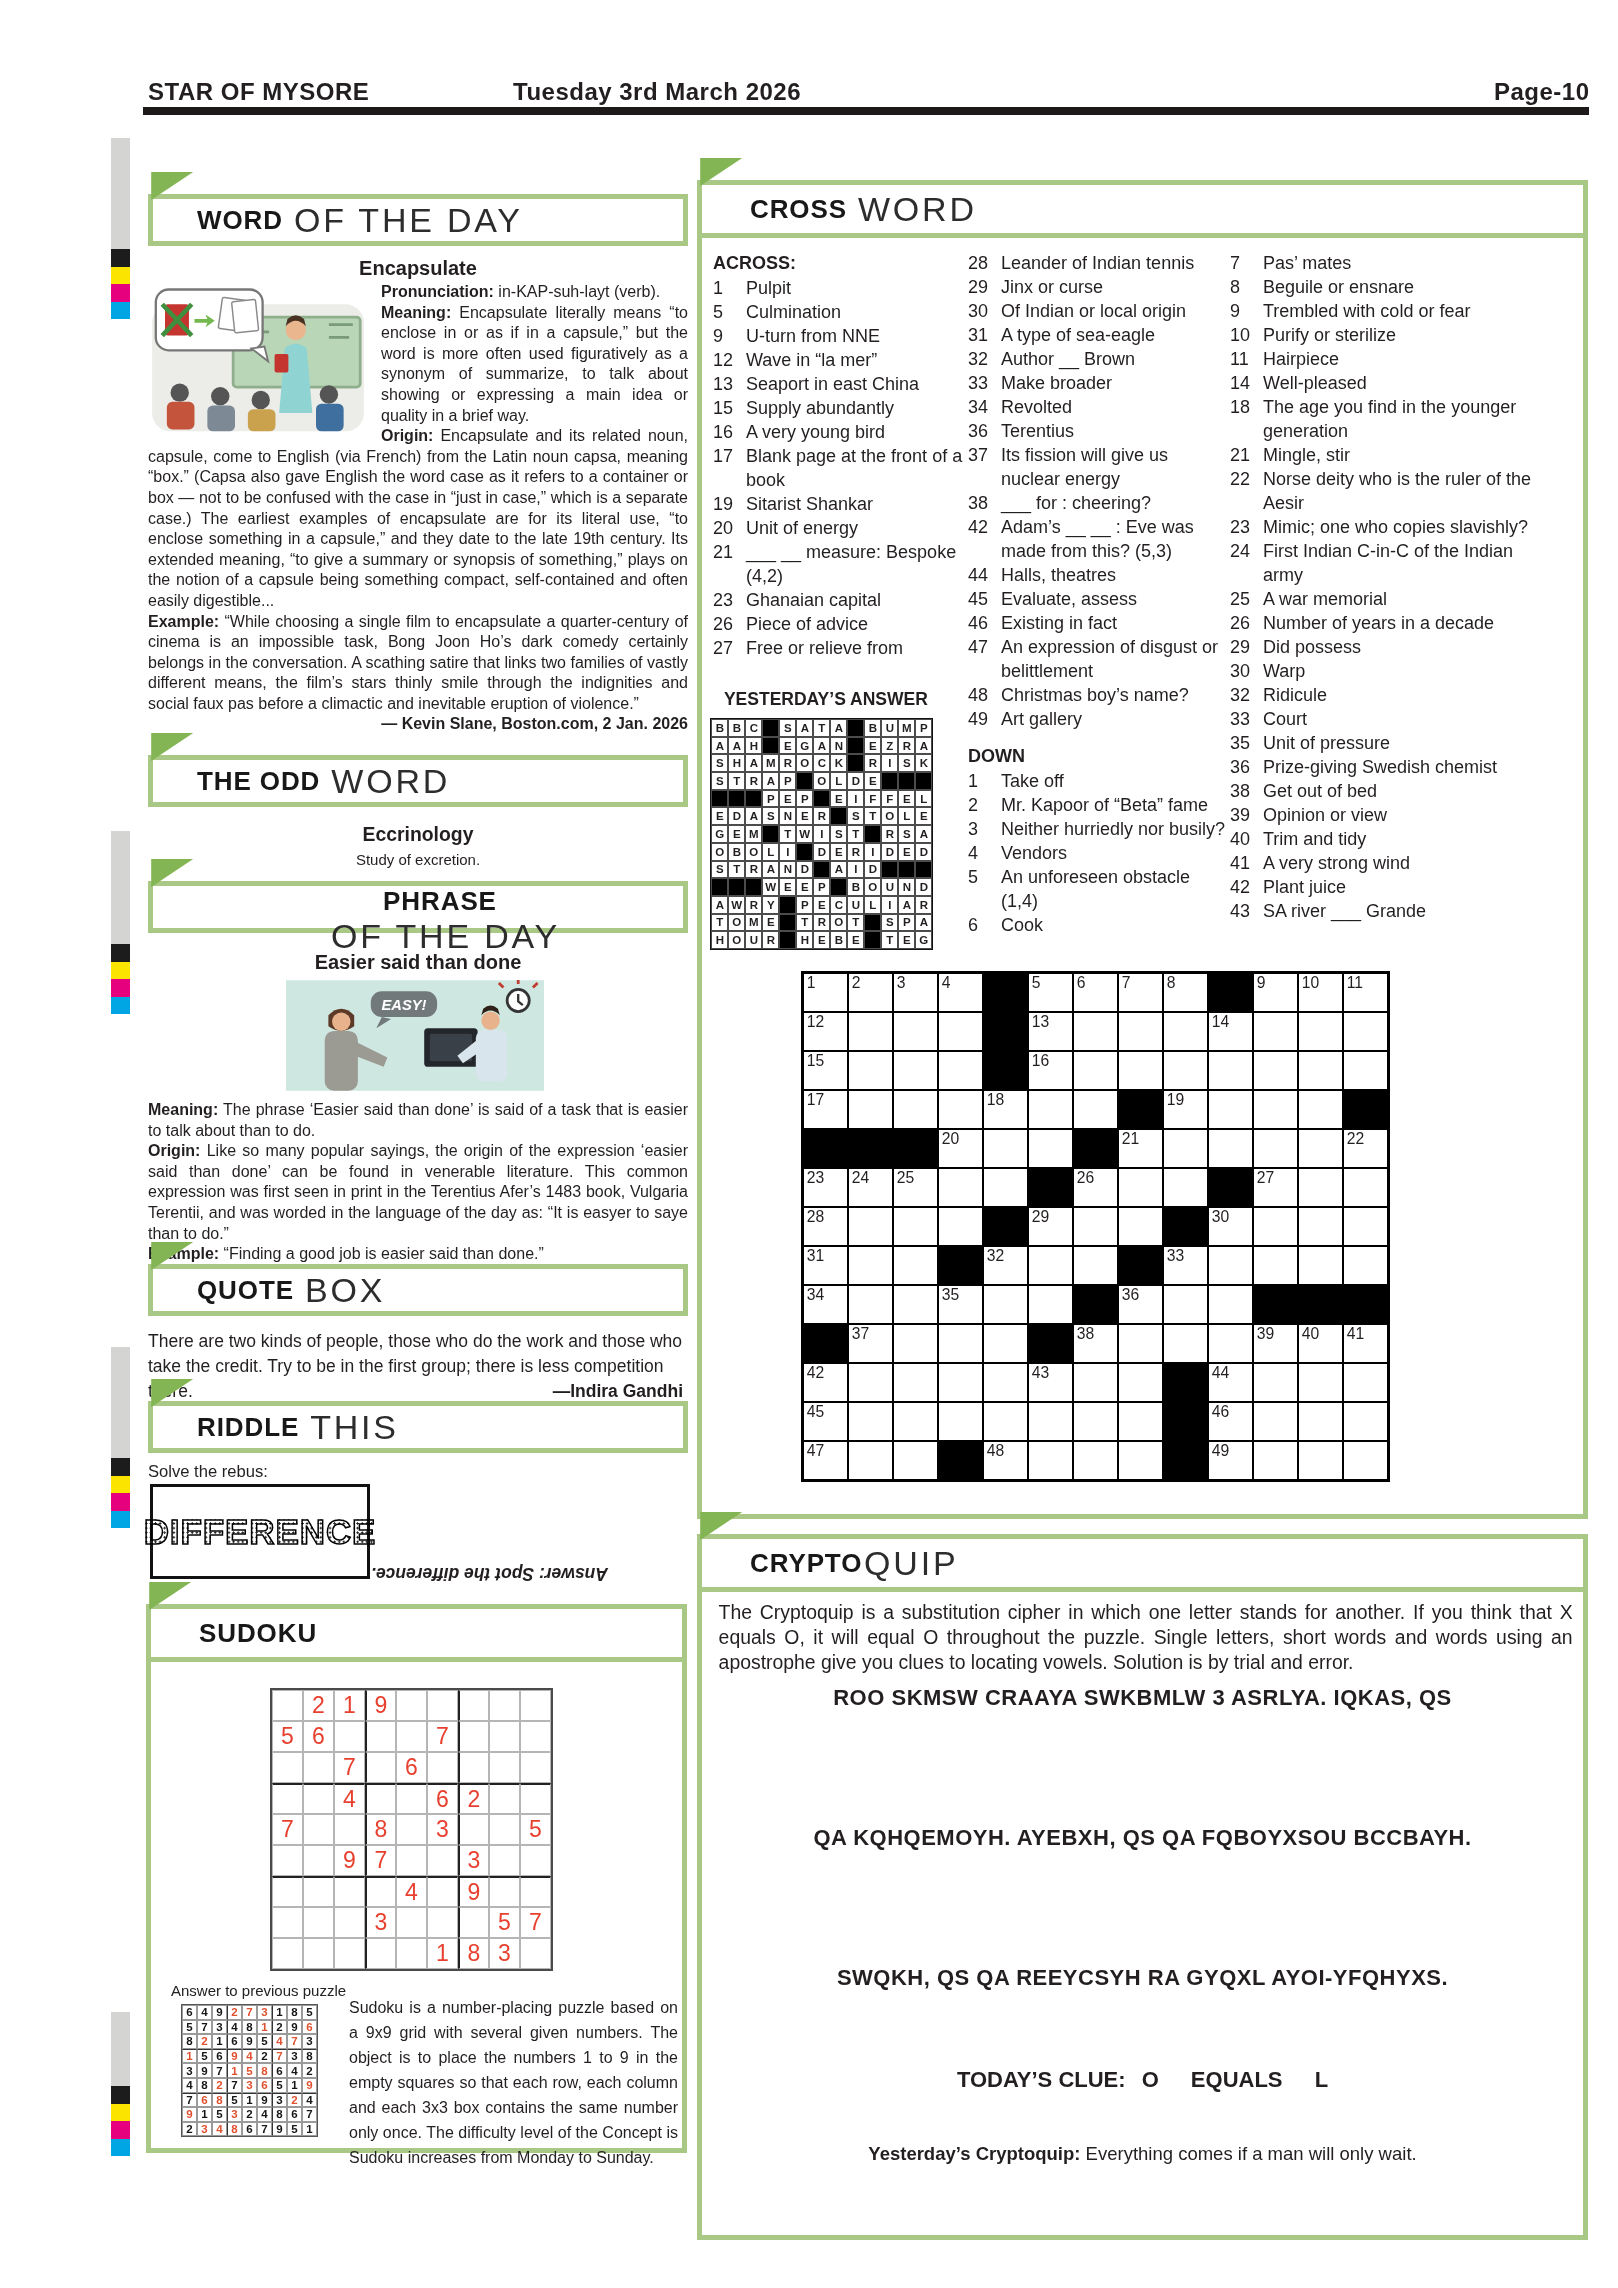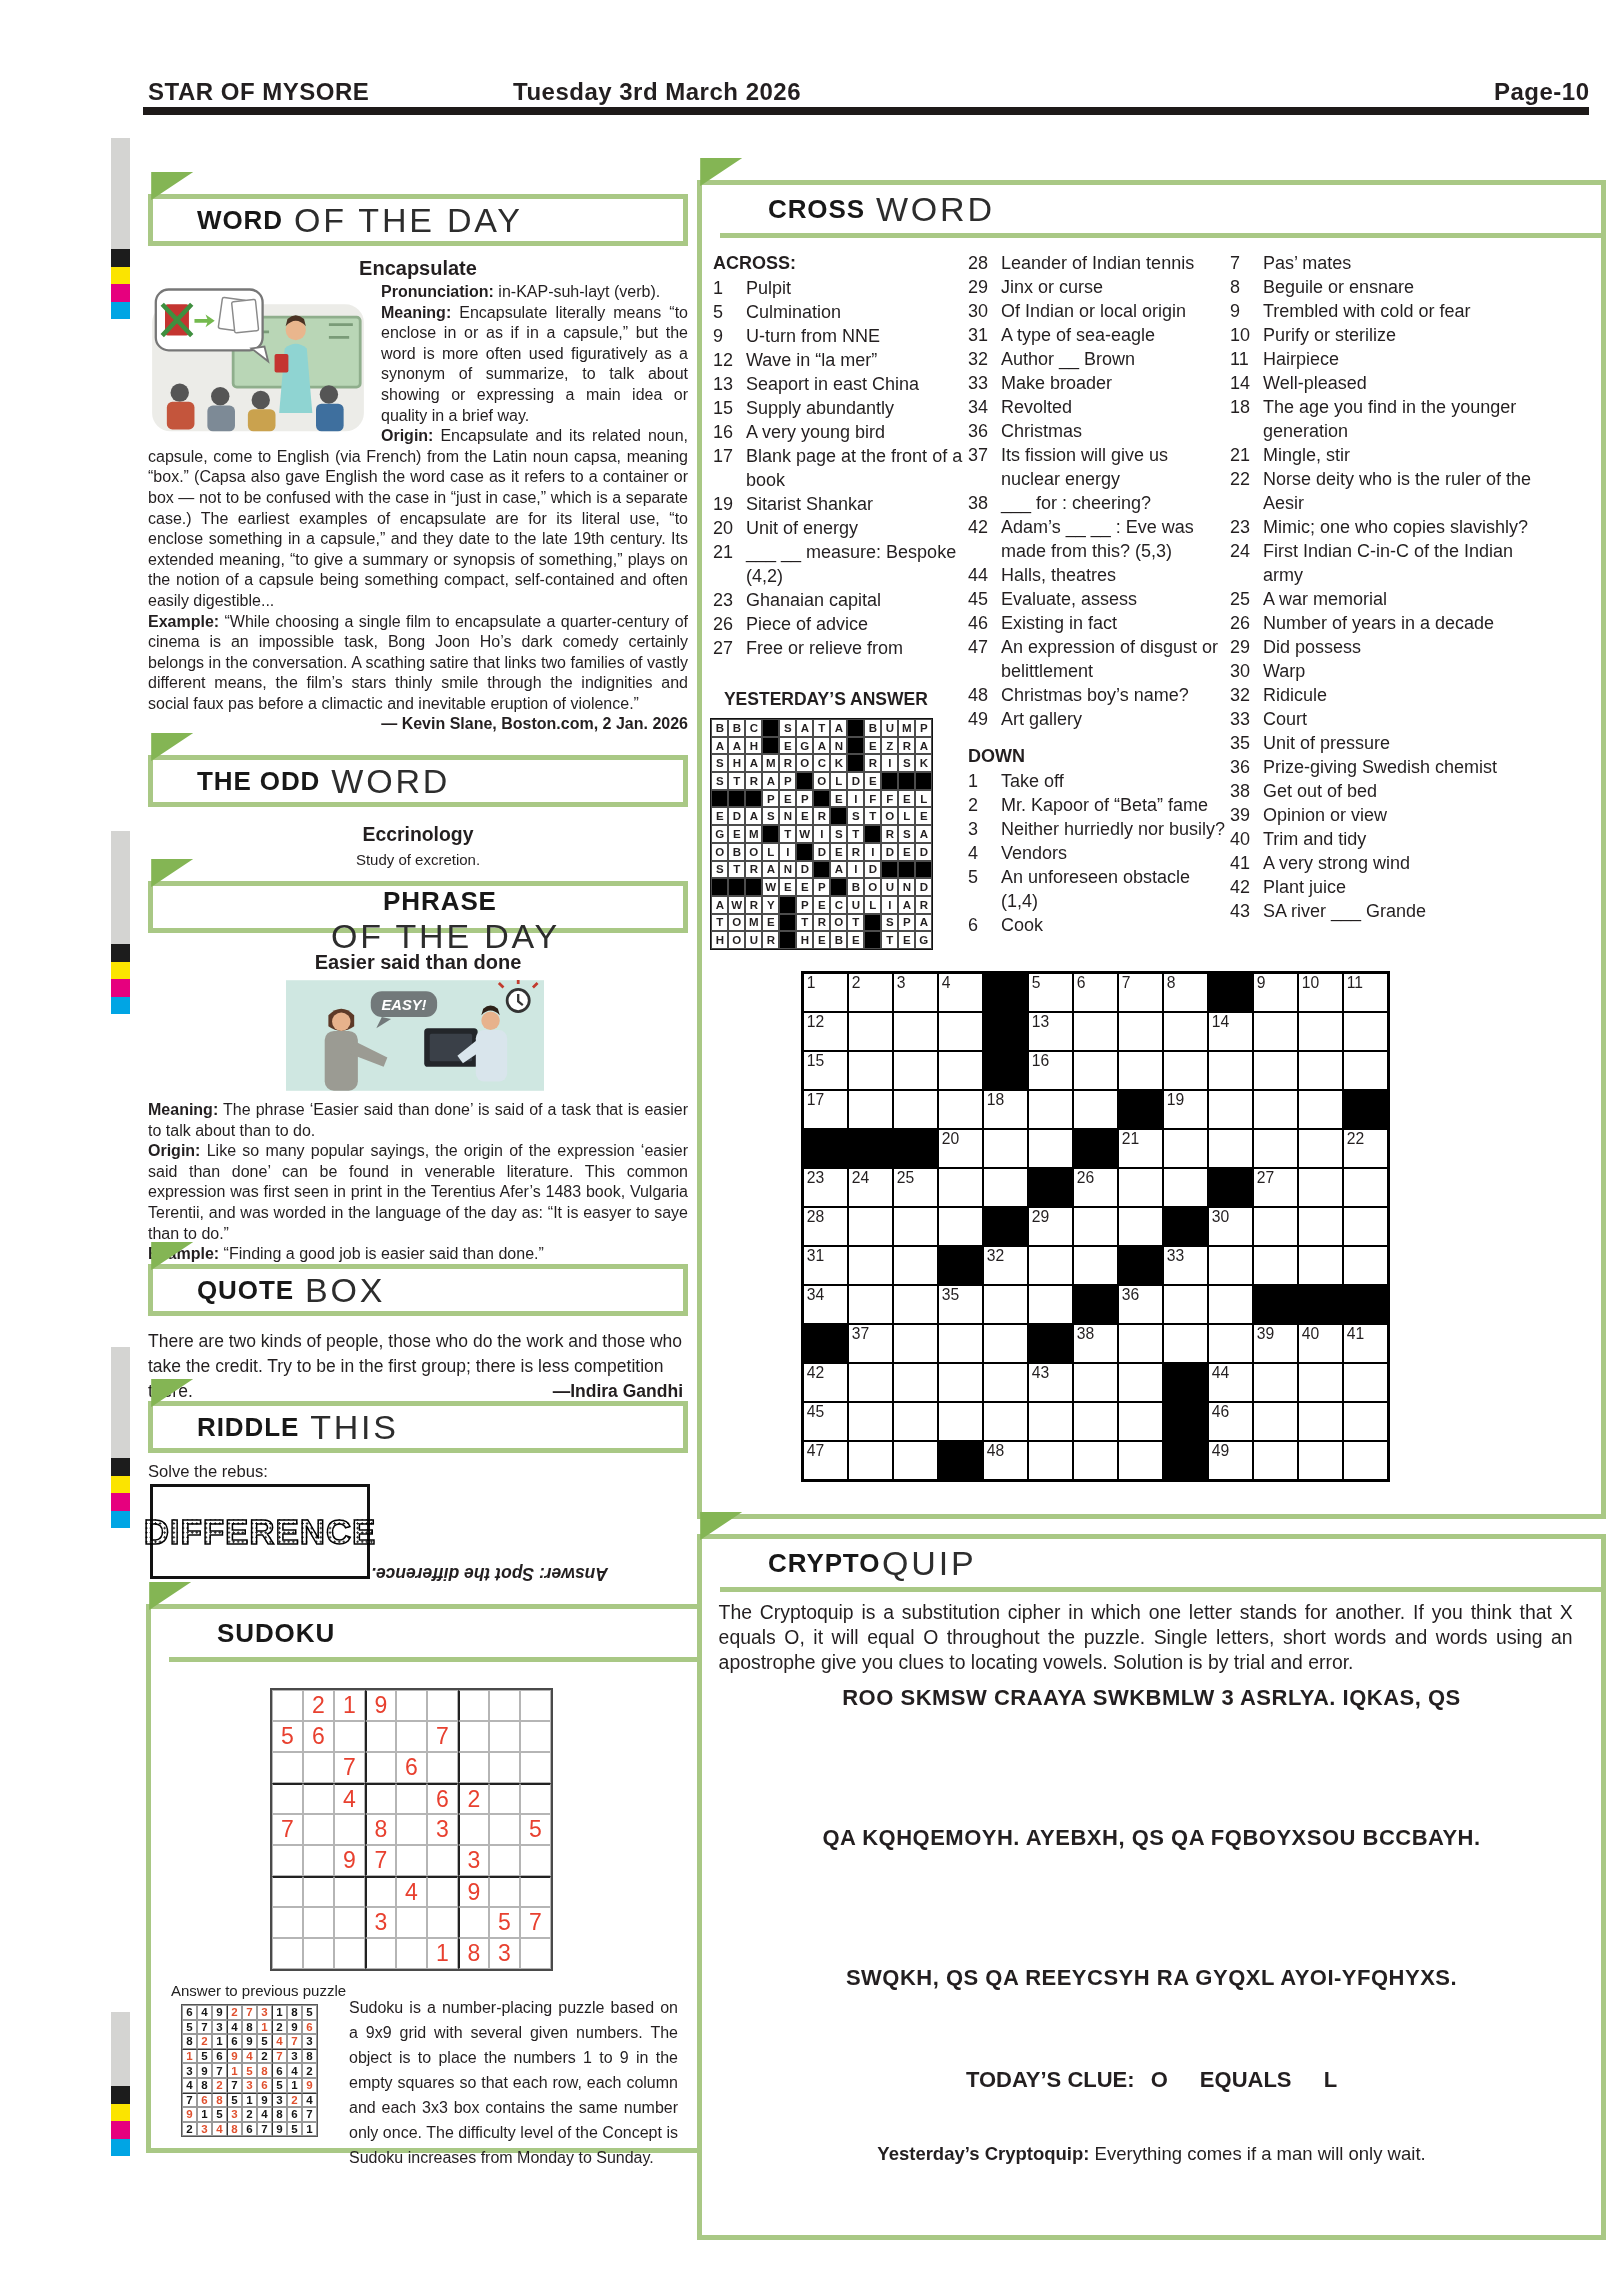"CROSS" .gbox { padding-left: 18px -> none }
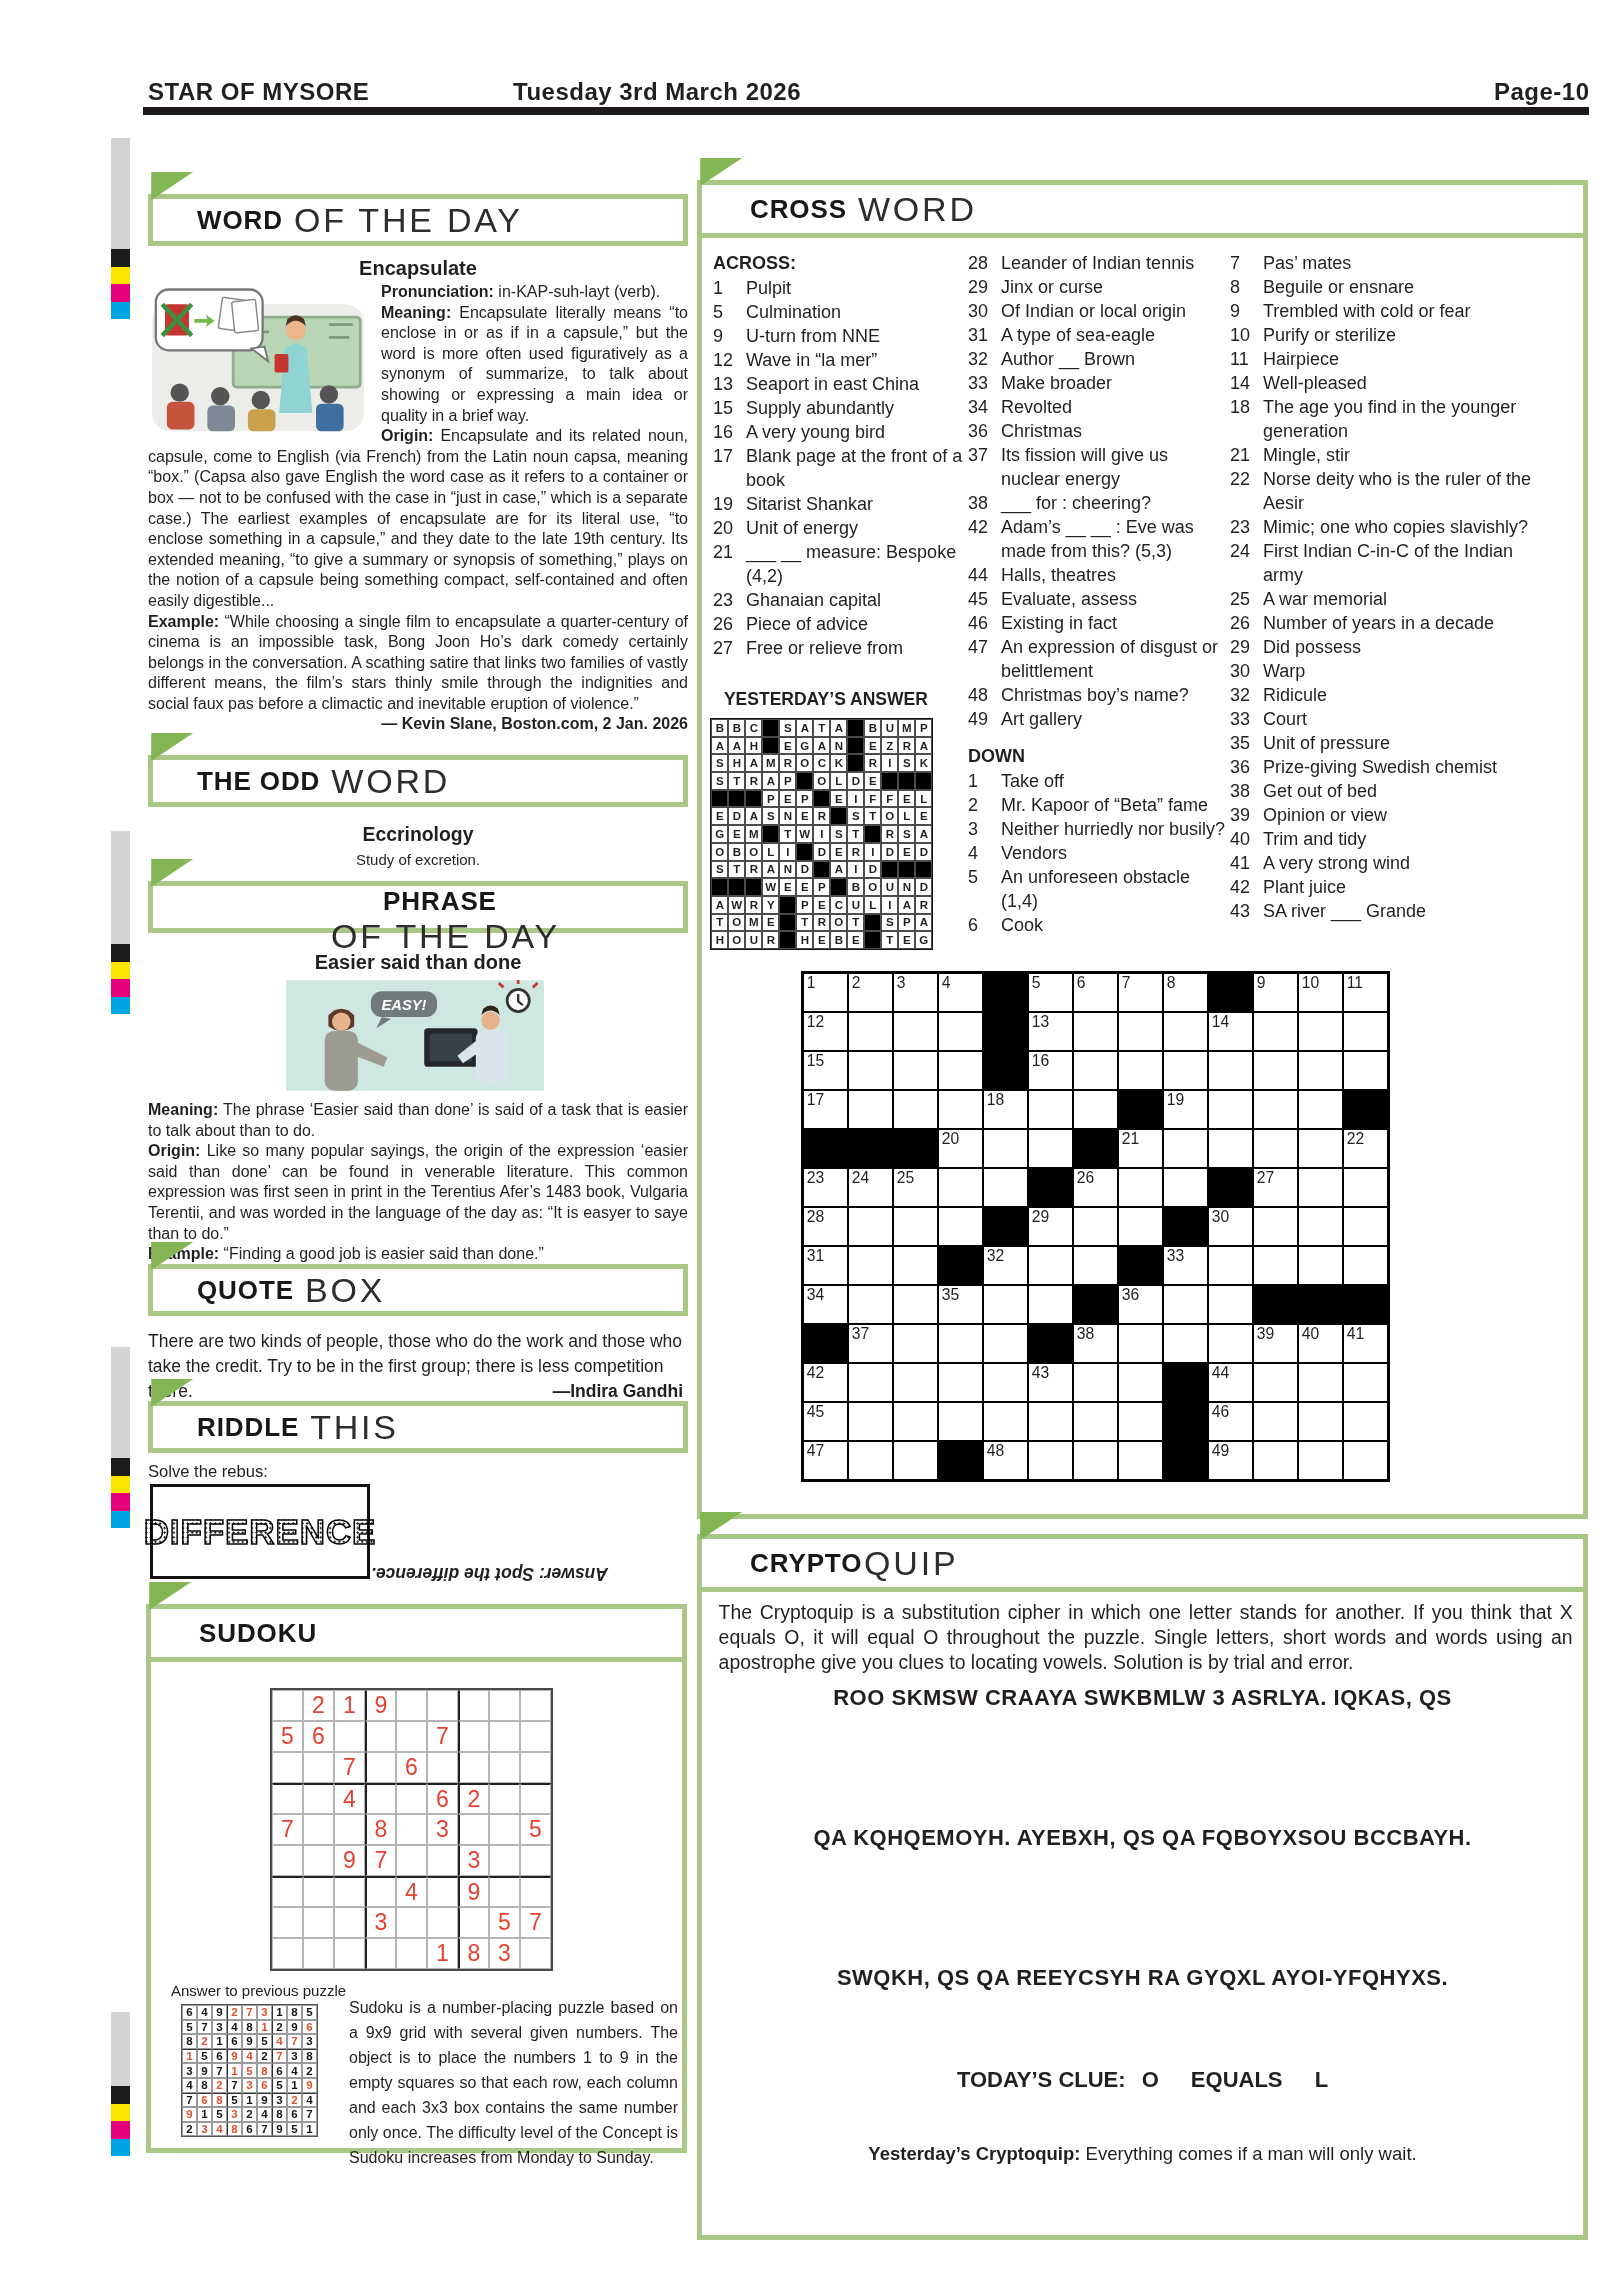"Christmas" span.ct { text: Christmas -> Terentius }
